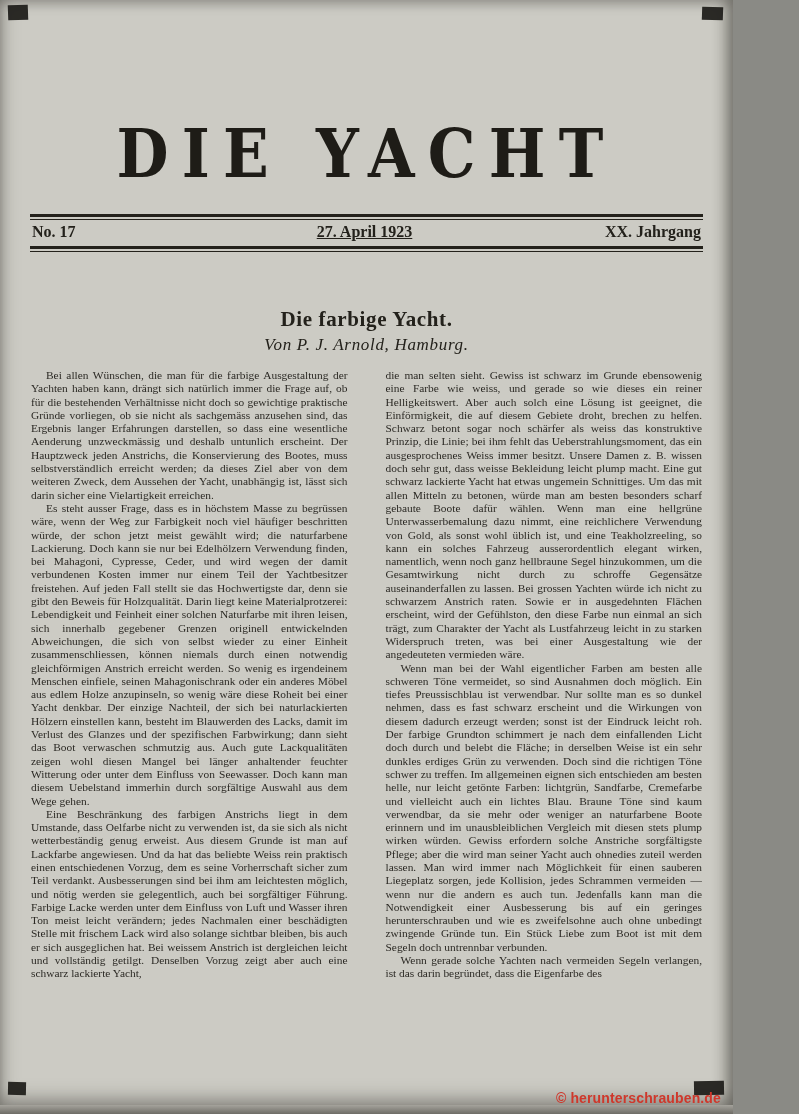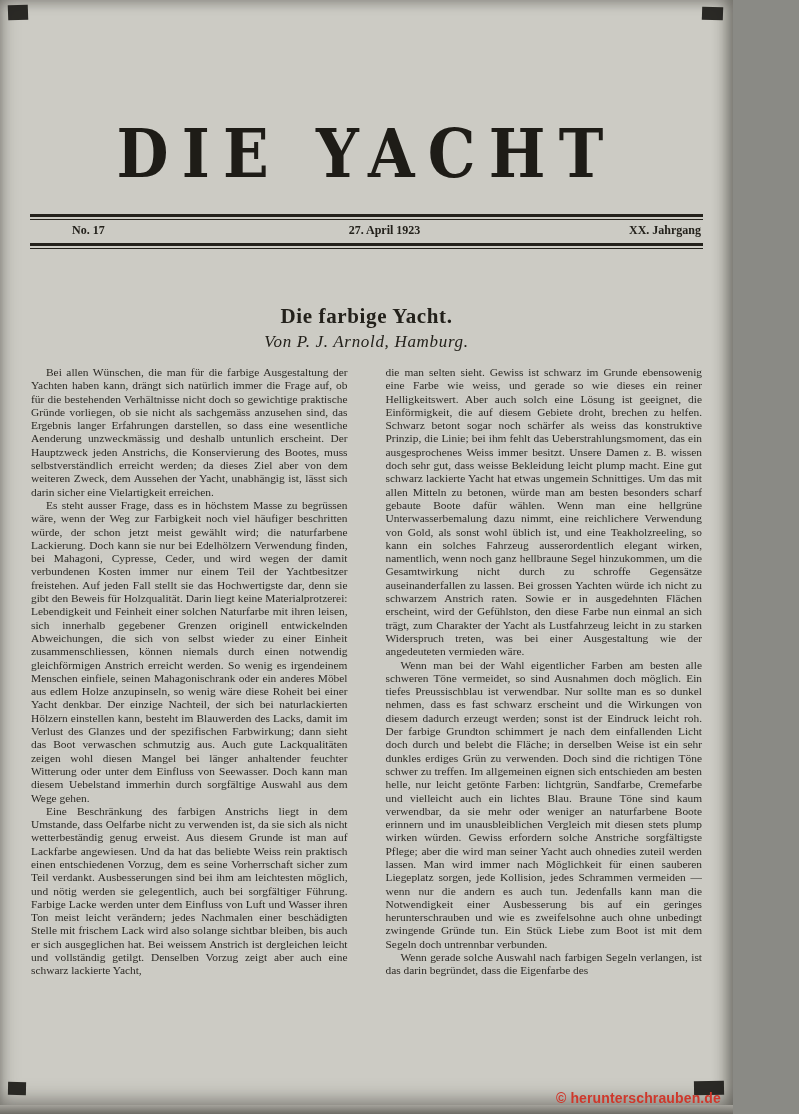"No. 17" .issue-row { font-size: 12px -> 16px; margin-left: 40px -> none }
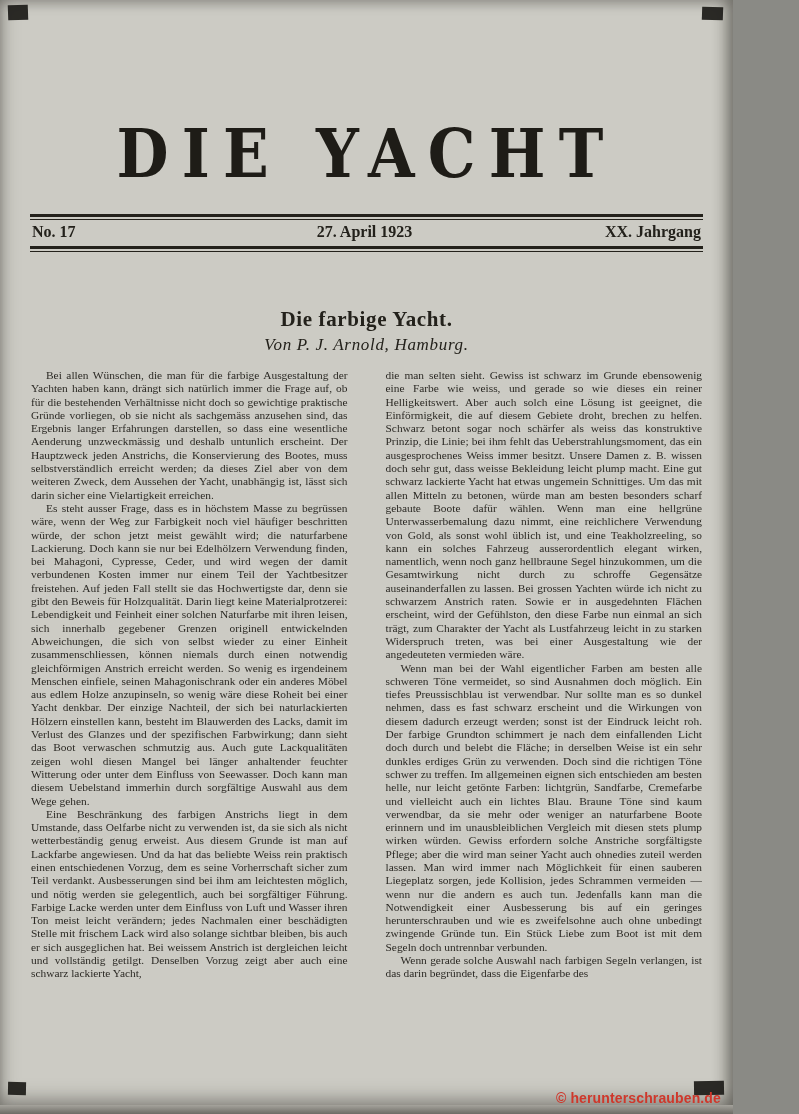"27. April 1923" .issue-row .center { text-decoration: none -> underline }
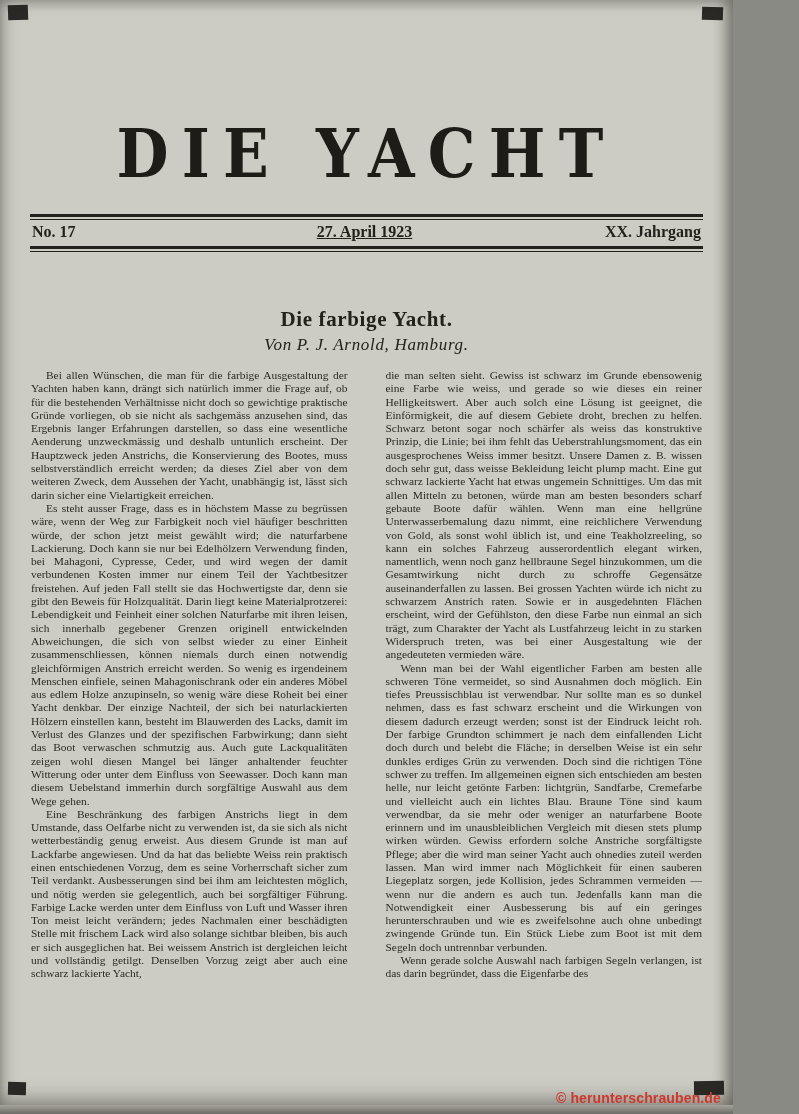"Wenn gerade solche Auswahl nach" p.body-par { text: Auswahl nach farbigen -> Yachten nach vermeiden }
